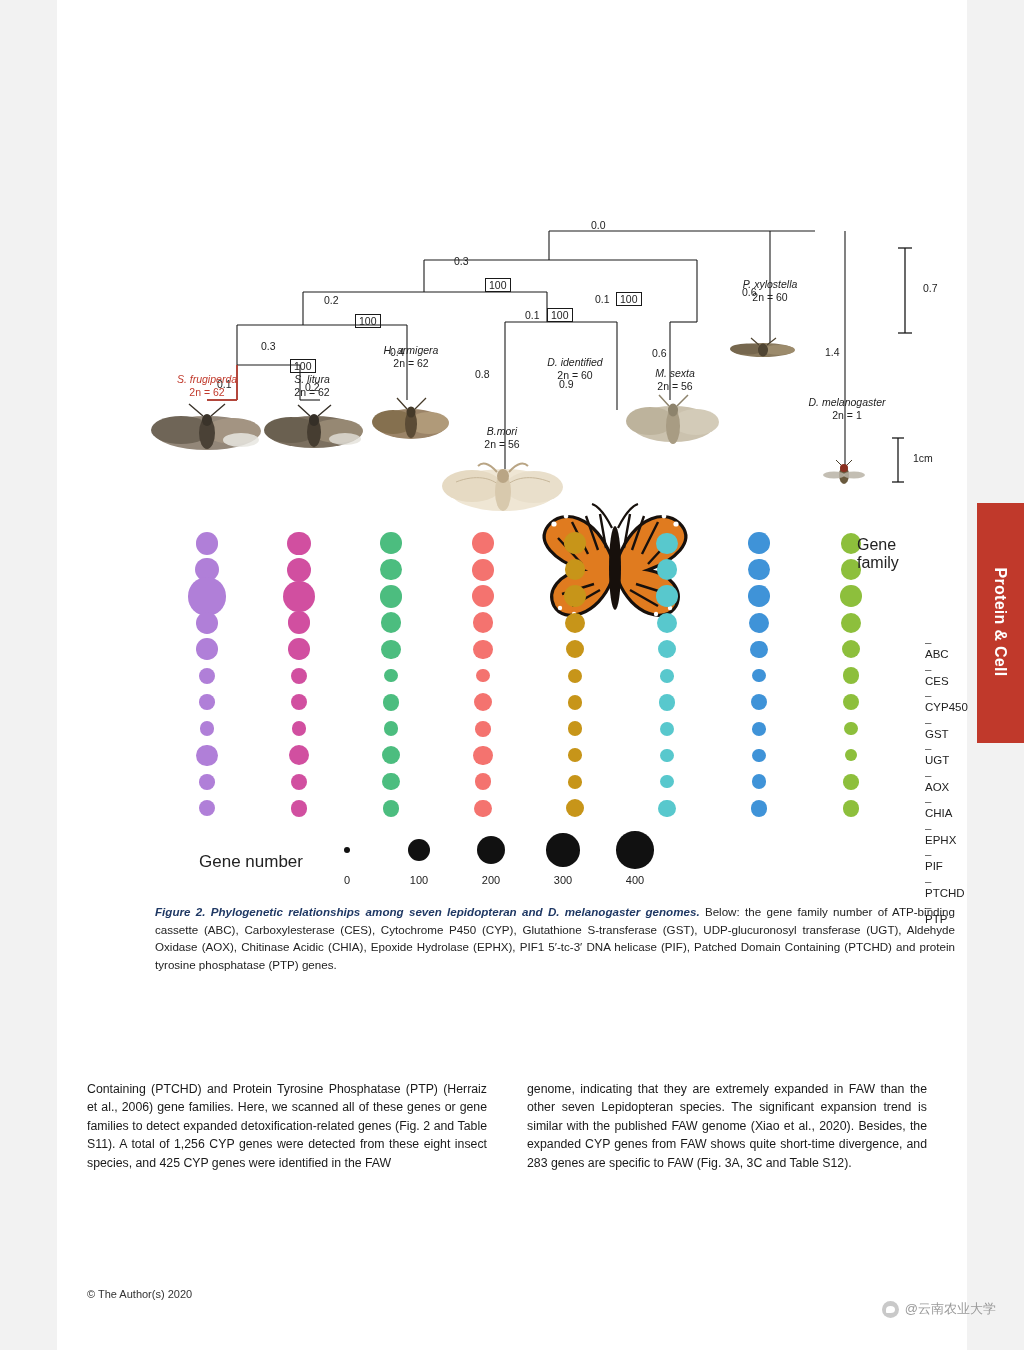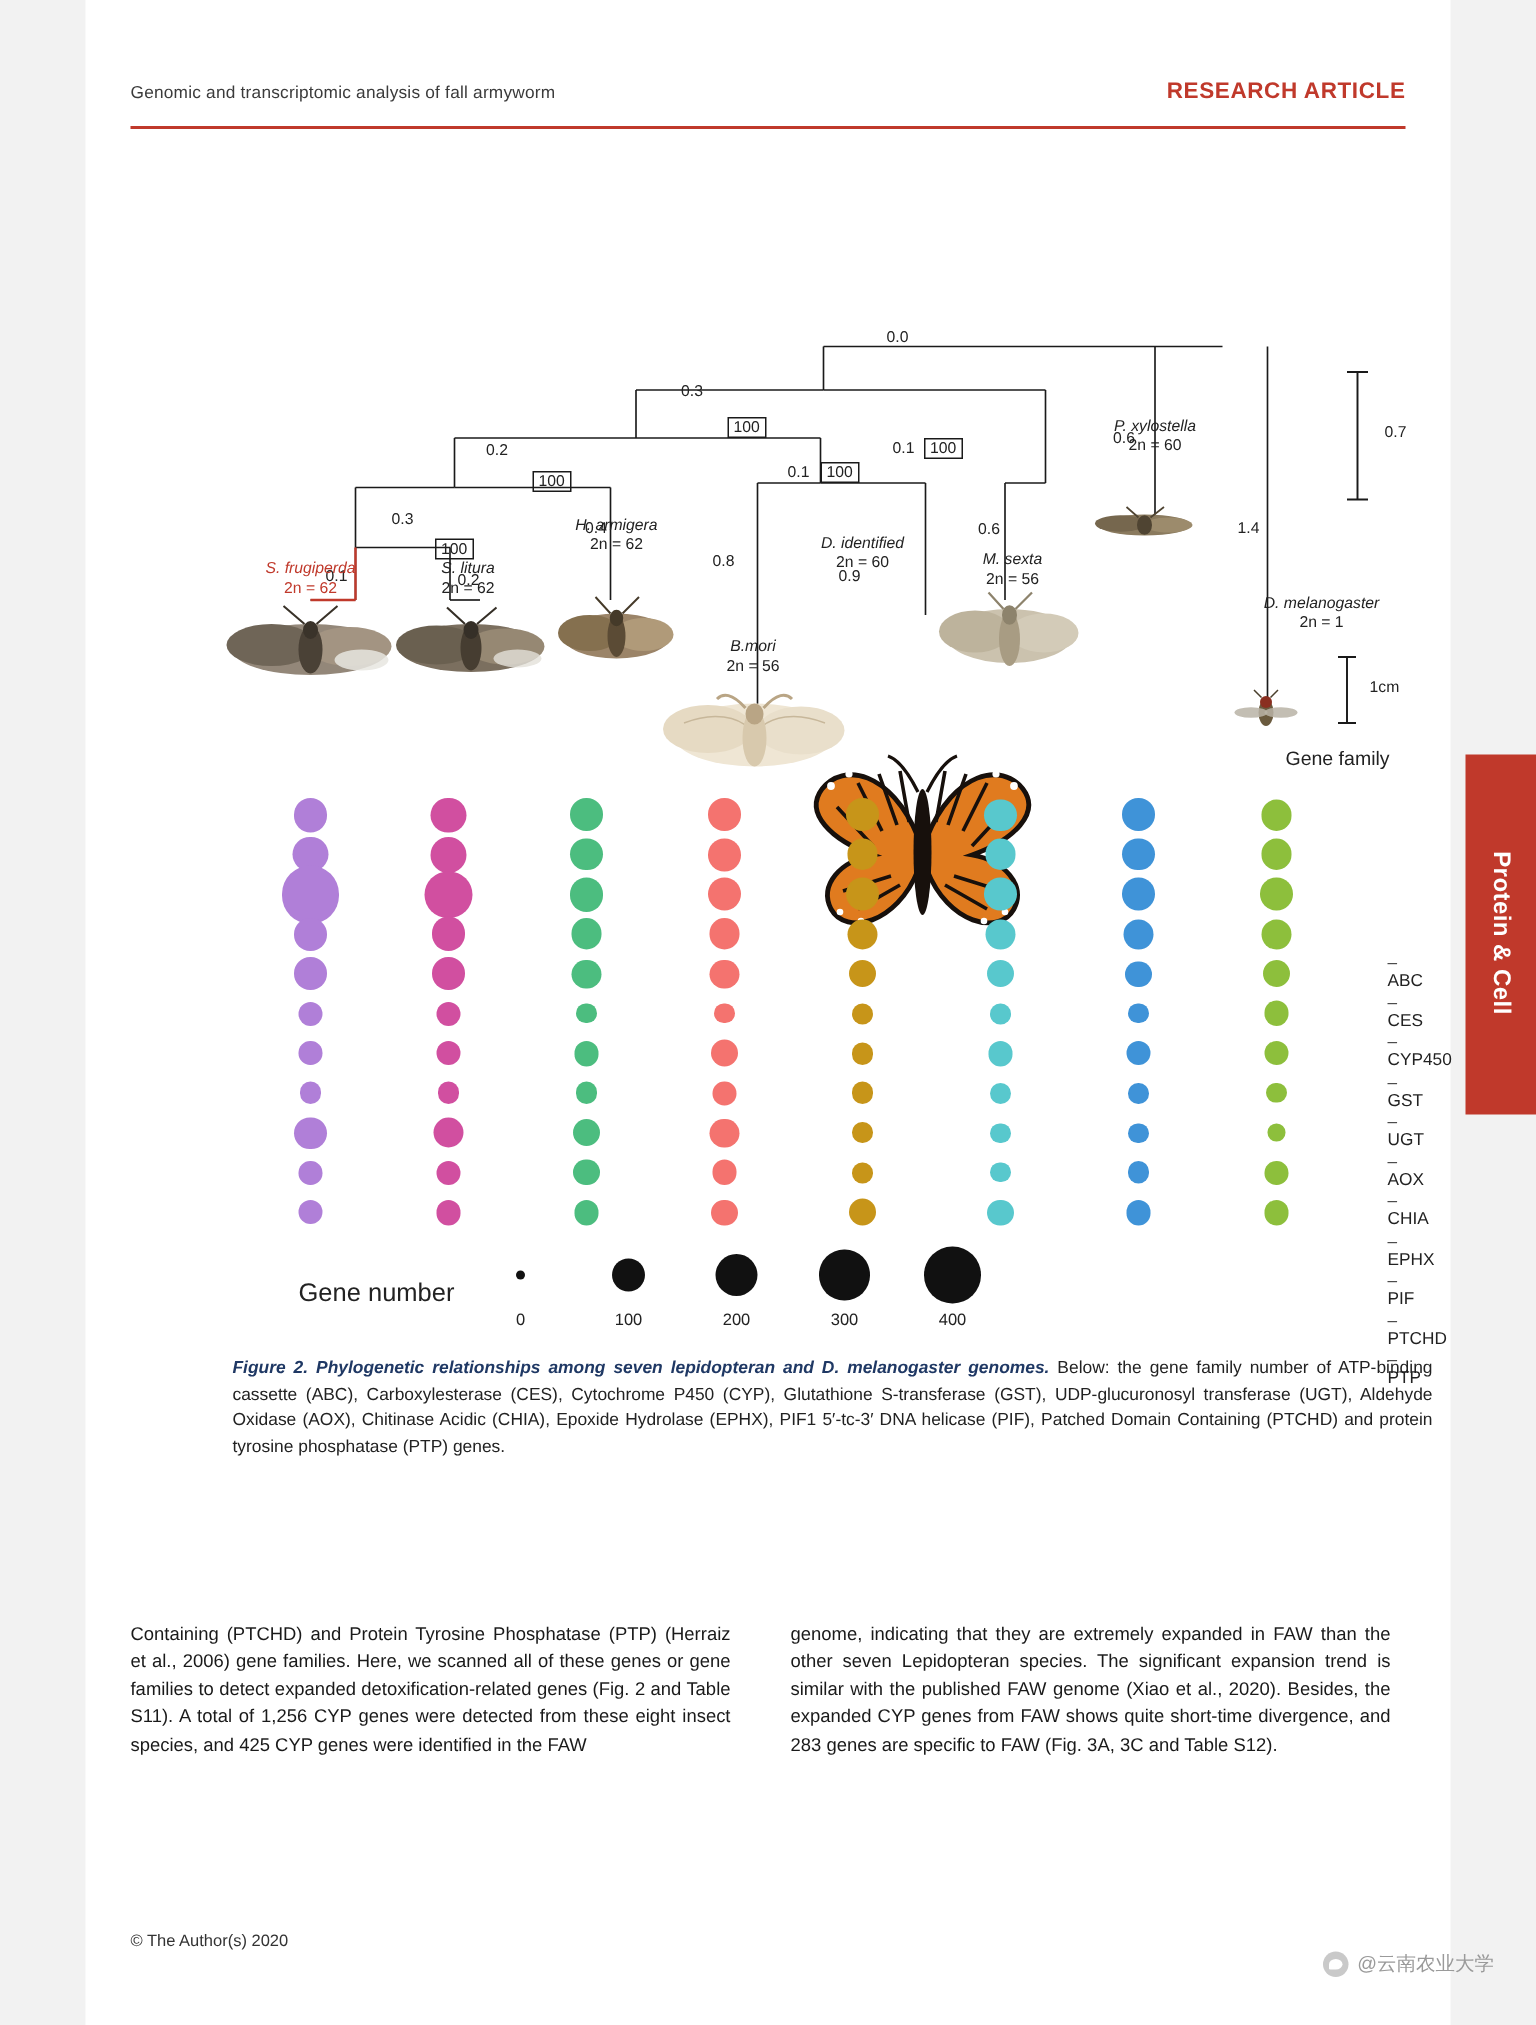"Genomic and transcriptomic analysis of" div.hdr { html: <div> <div>Genomic and transcriptomic analysis of fall armyworm</div> <div>RESEARCH ARTICLE</div> <div></div> </div> -> none }
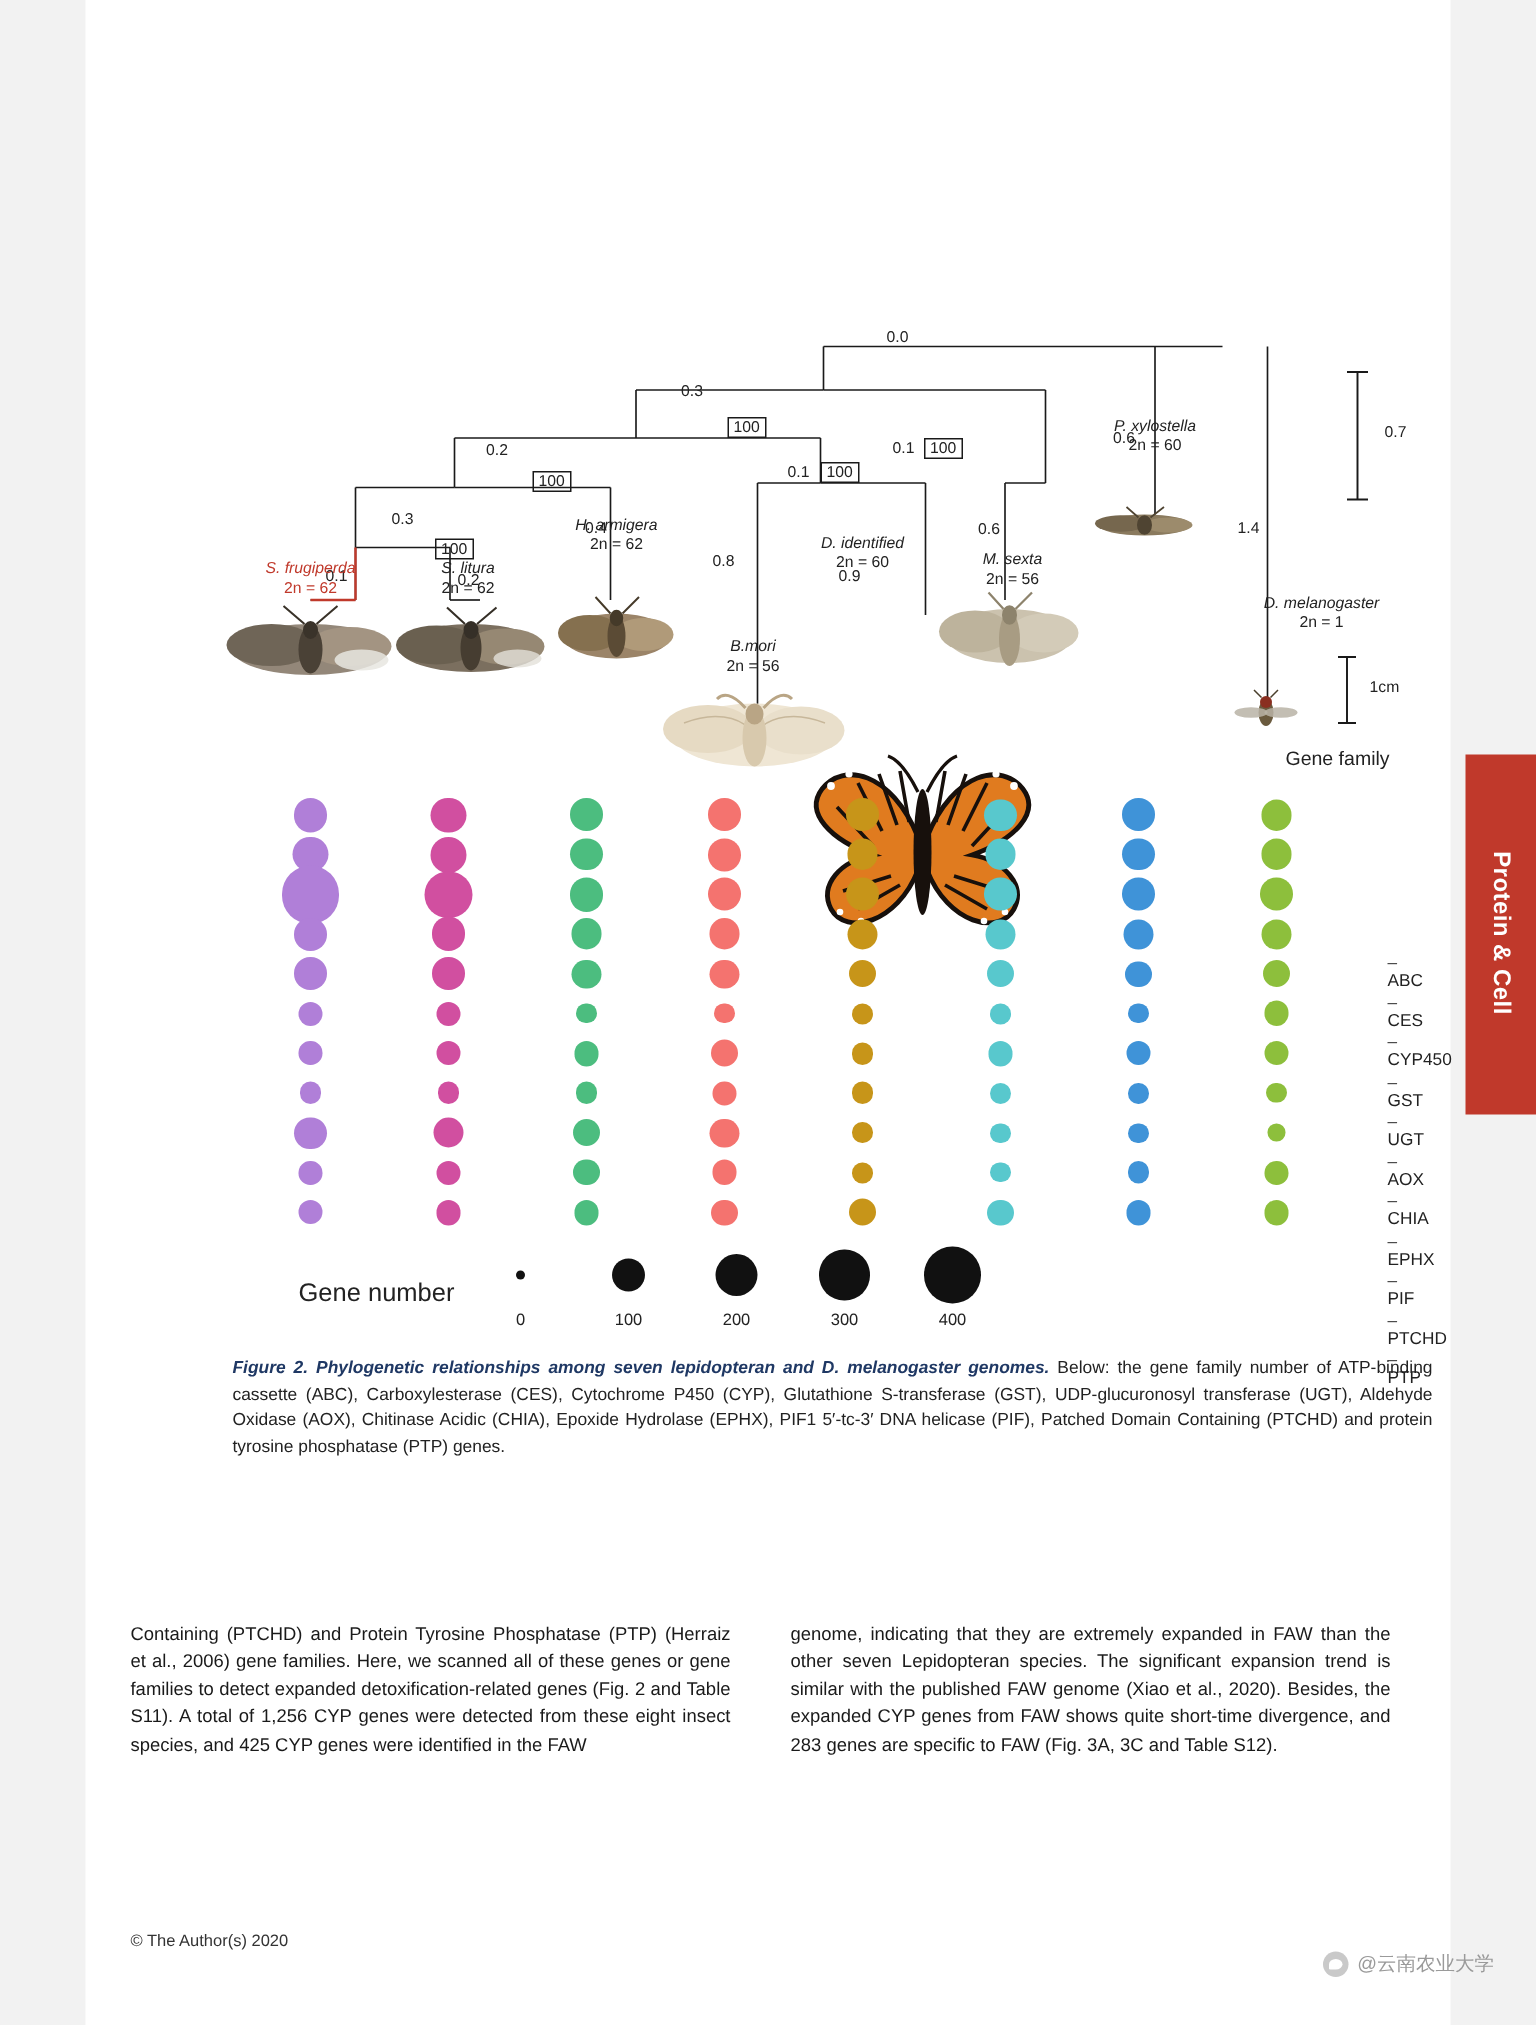"D. melanogaster" div.lbl { left: 724px -> 690px }
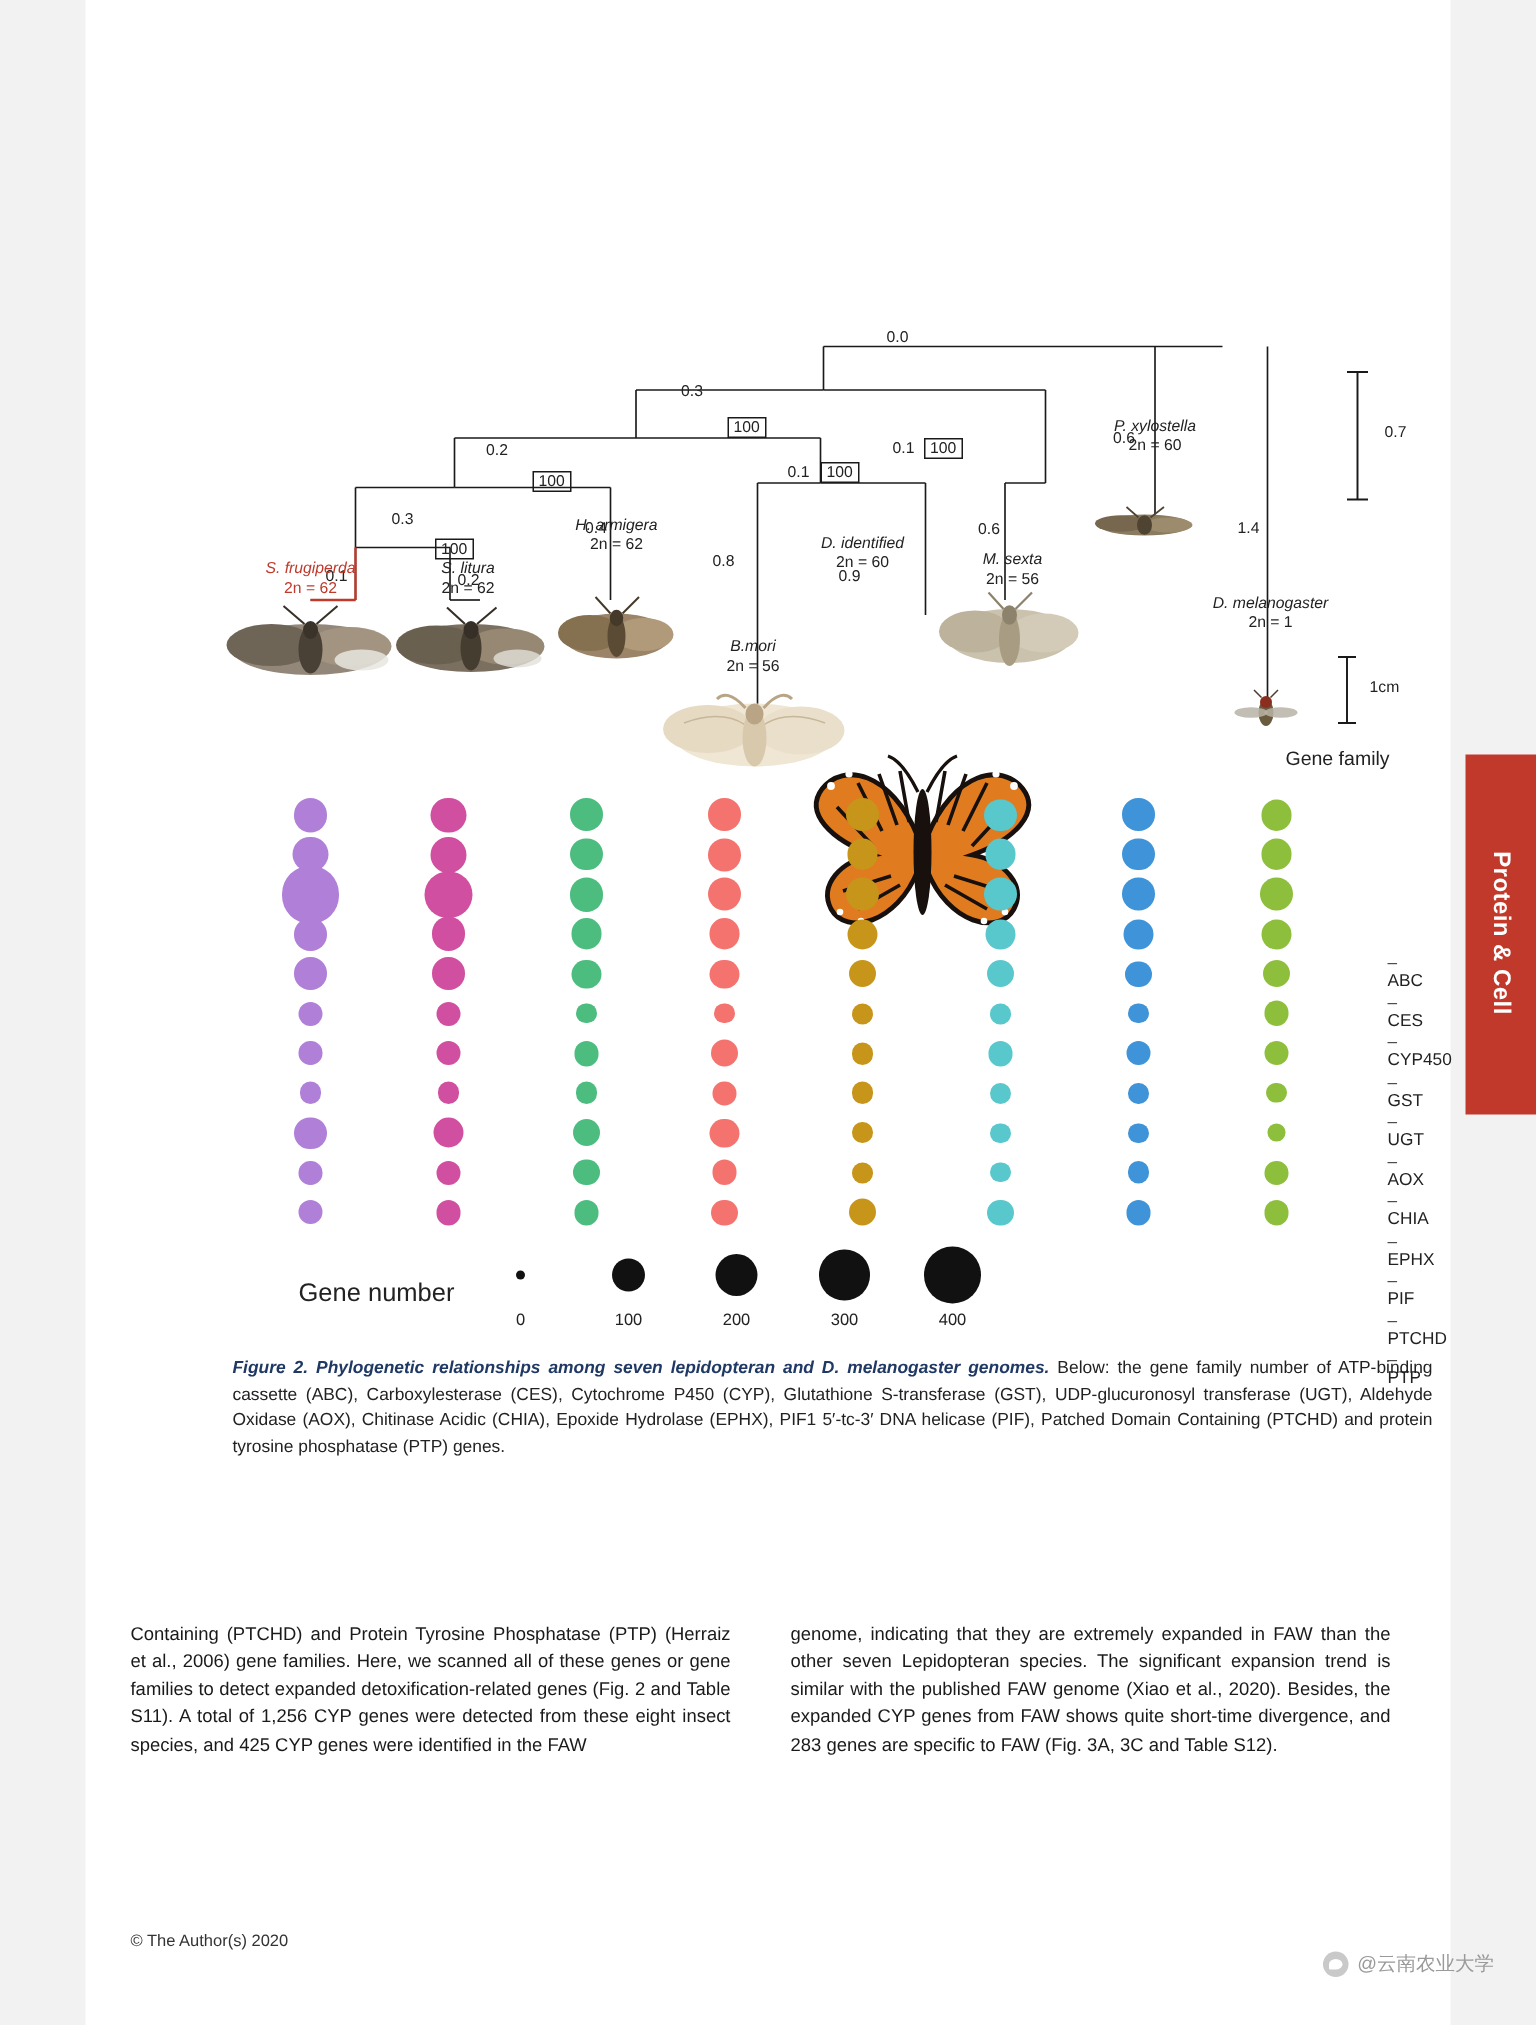"Gene family" .genefam-title { font-size: 13px -> 16px; margin-top: none -> 38px }
